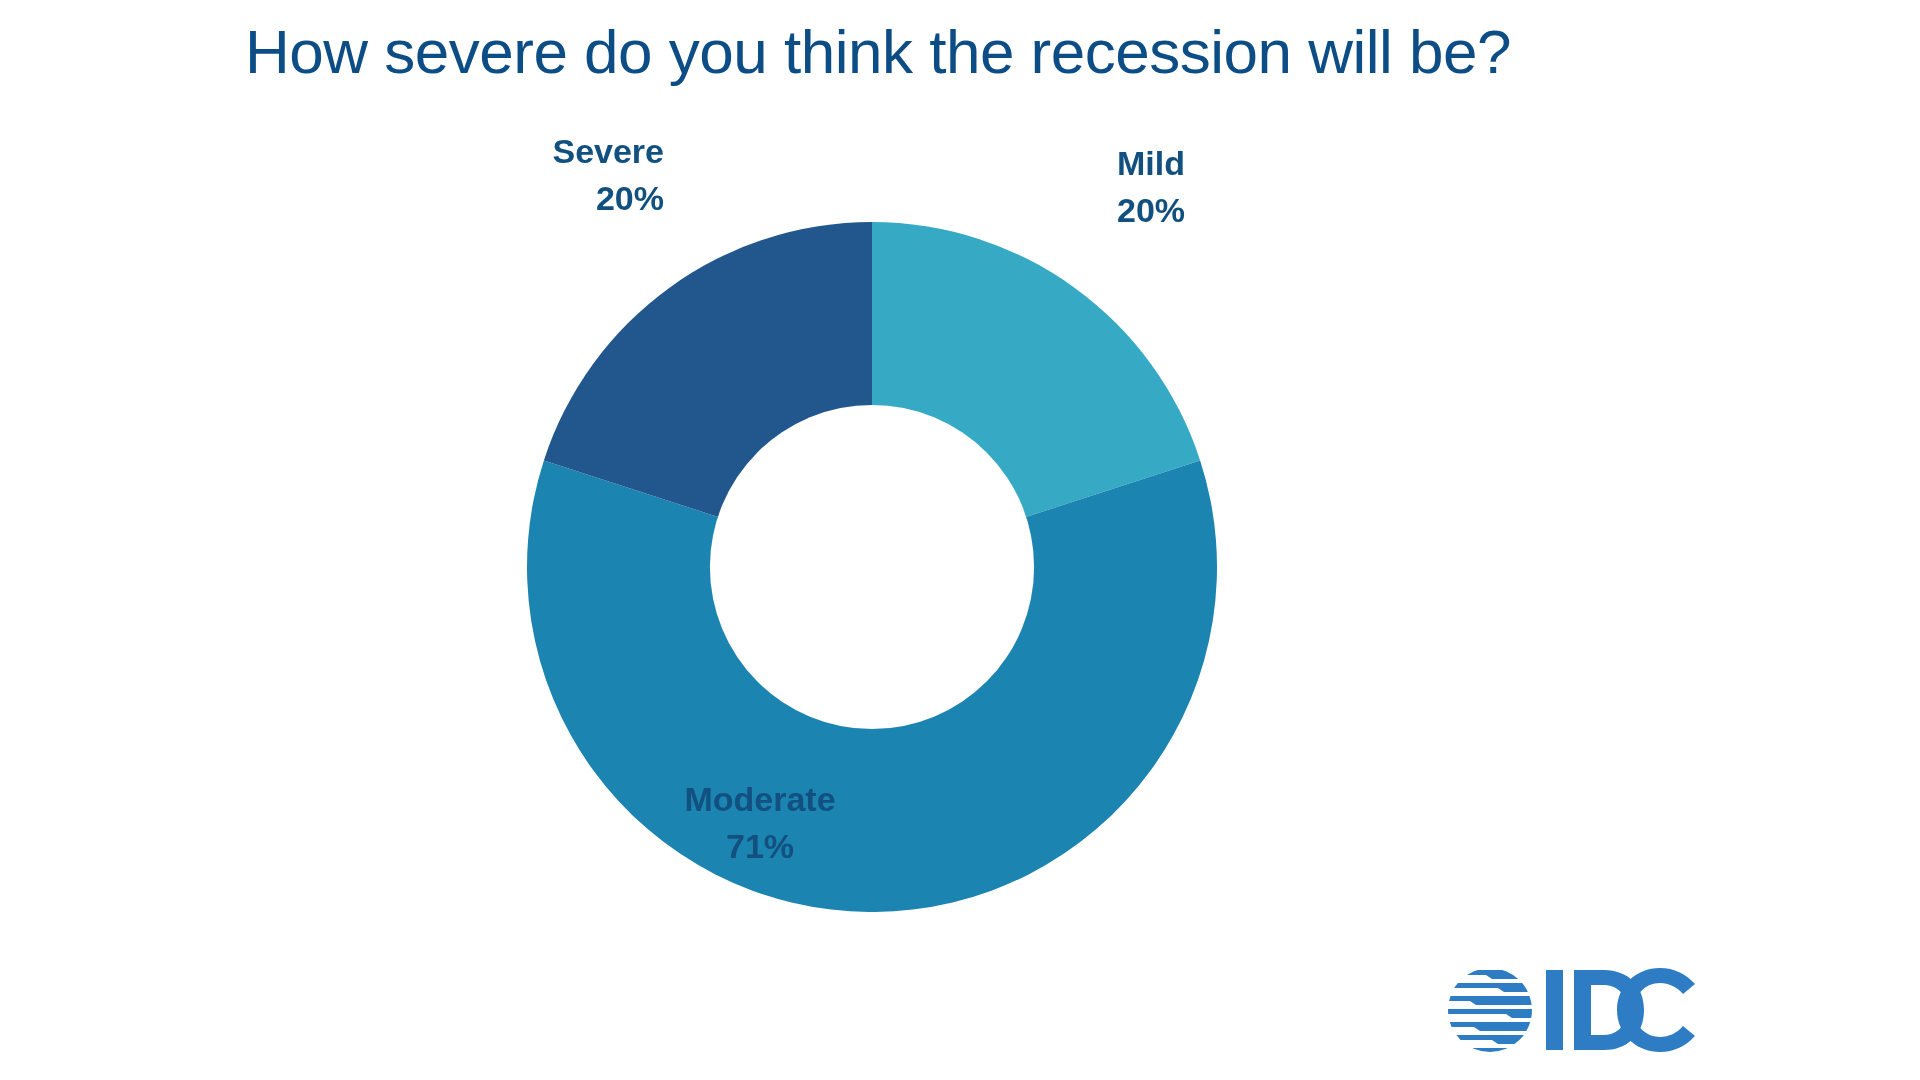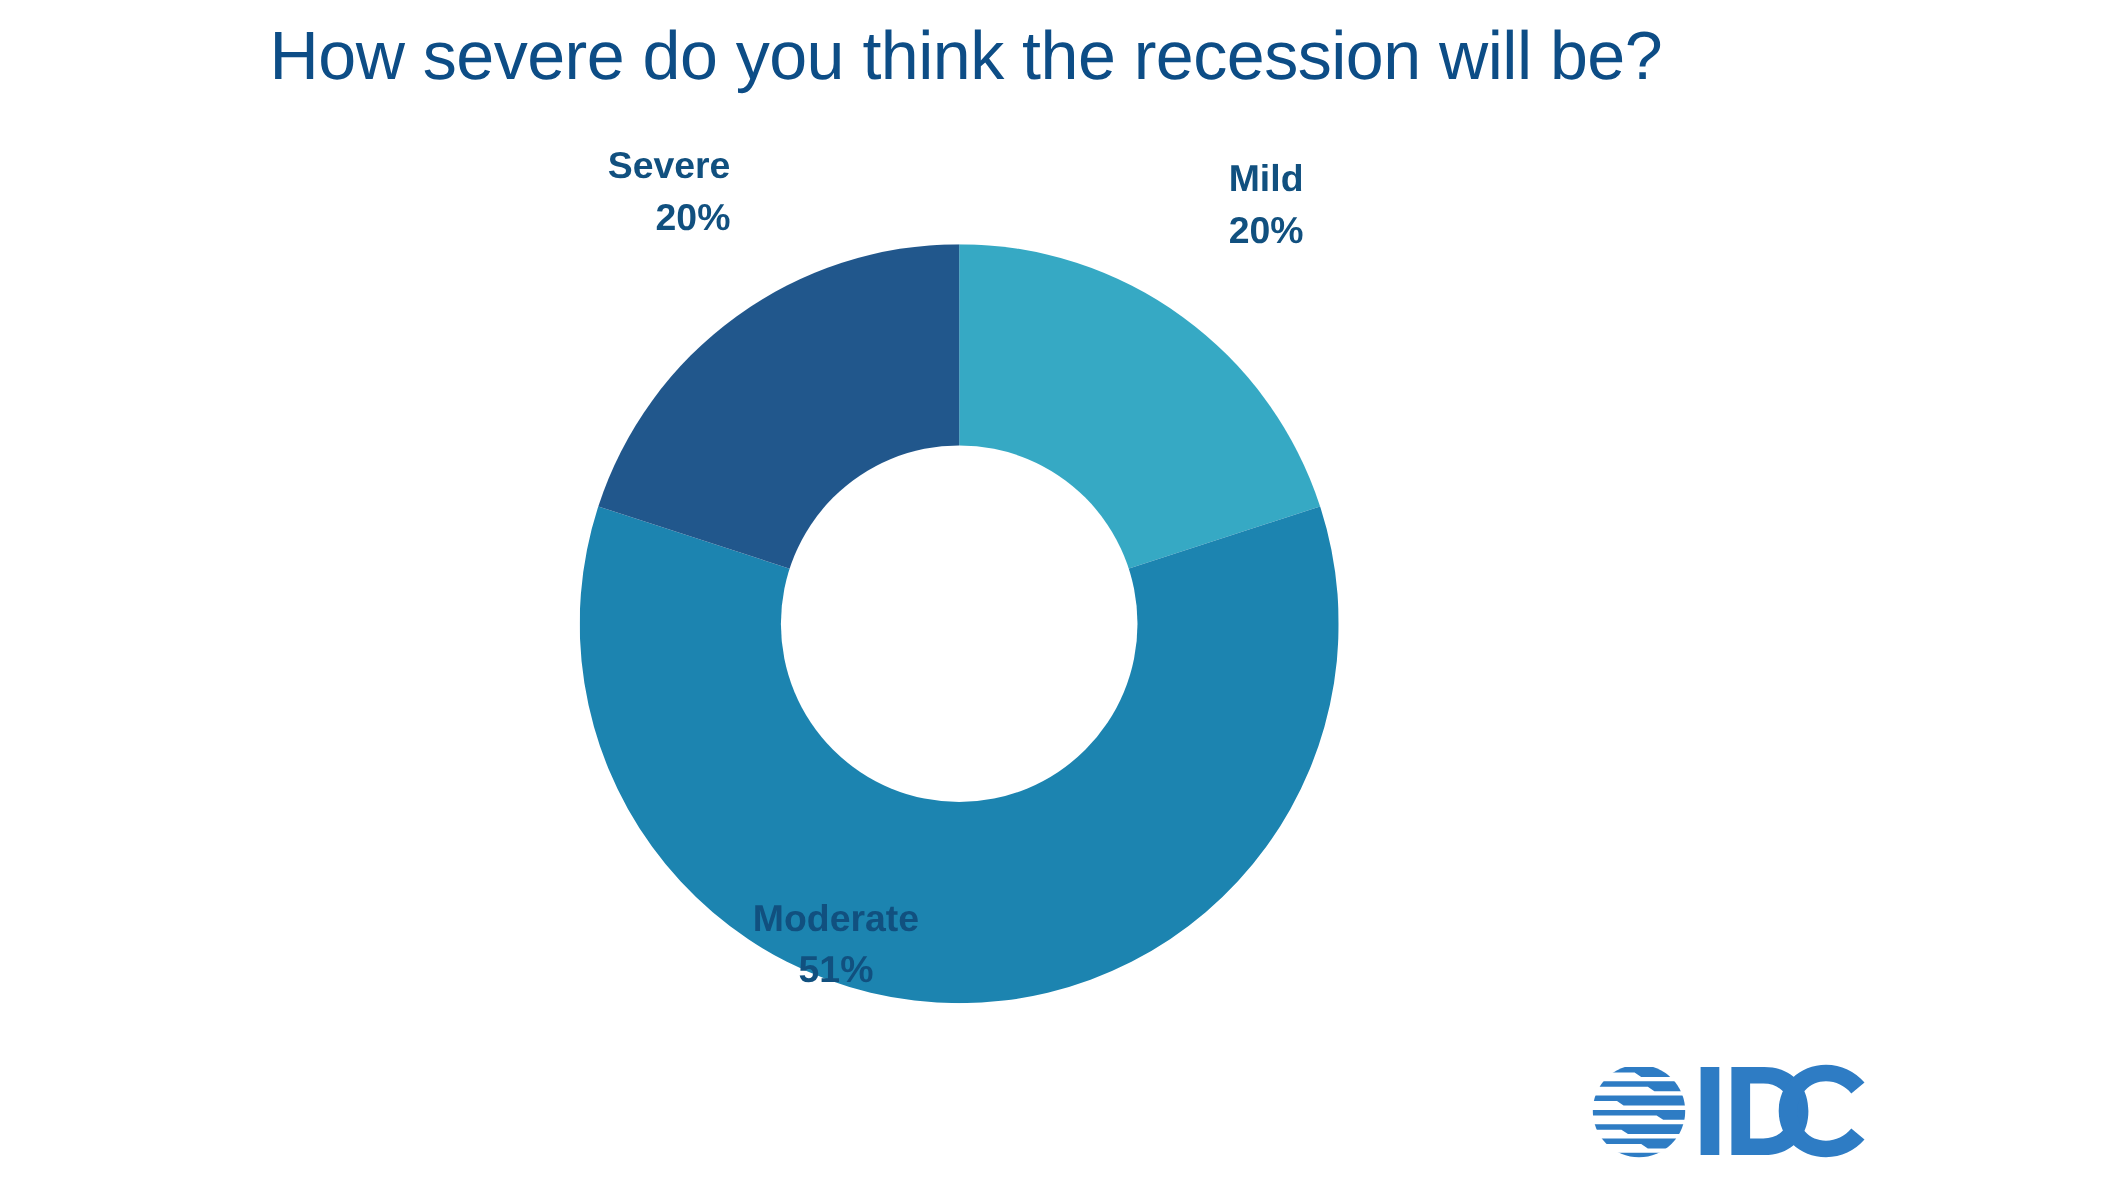"Moderate" .label-moderate { top: 812px -> 776px }
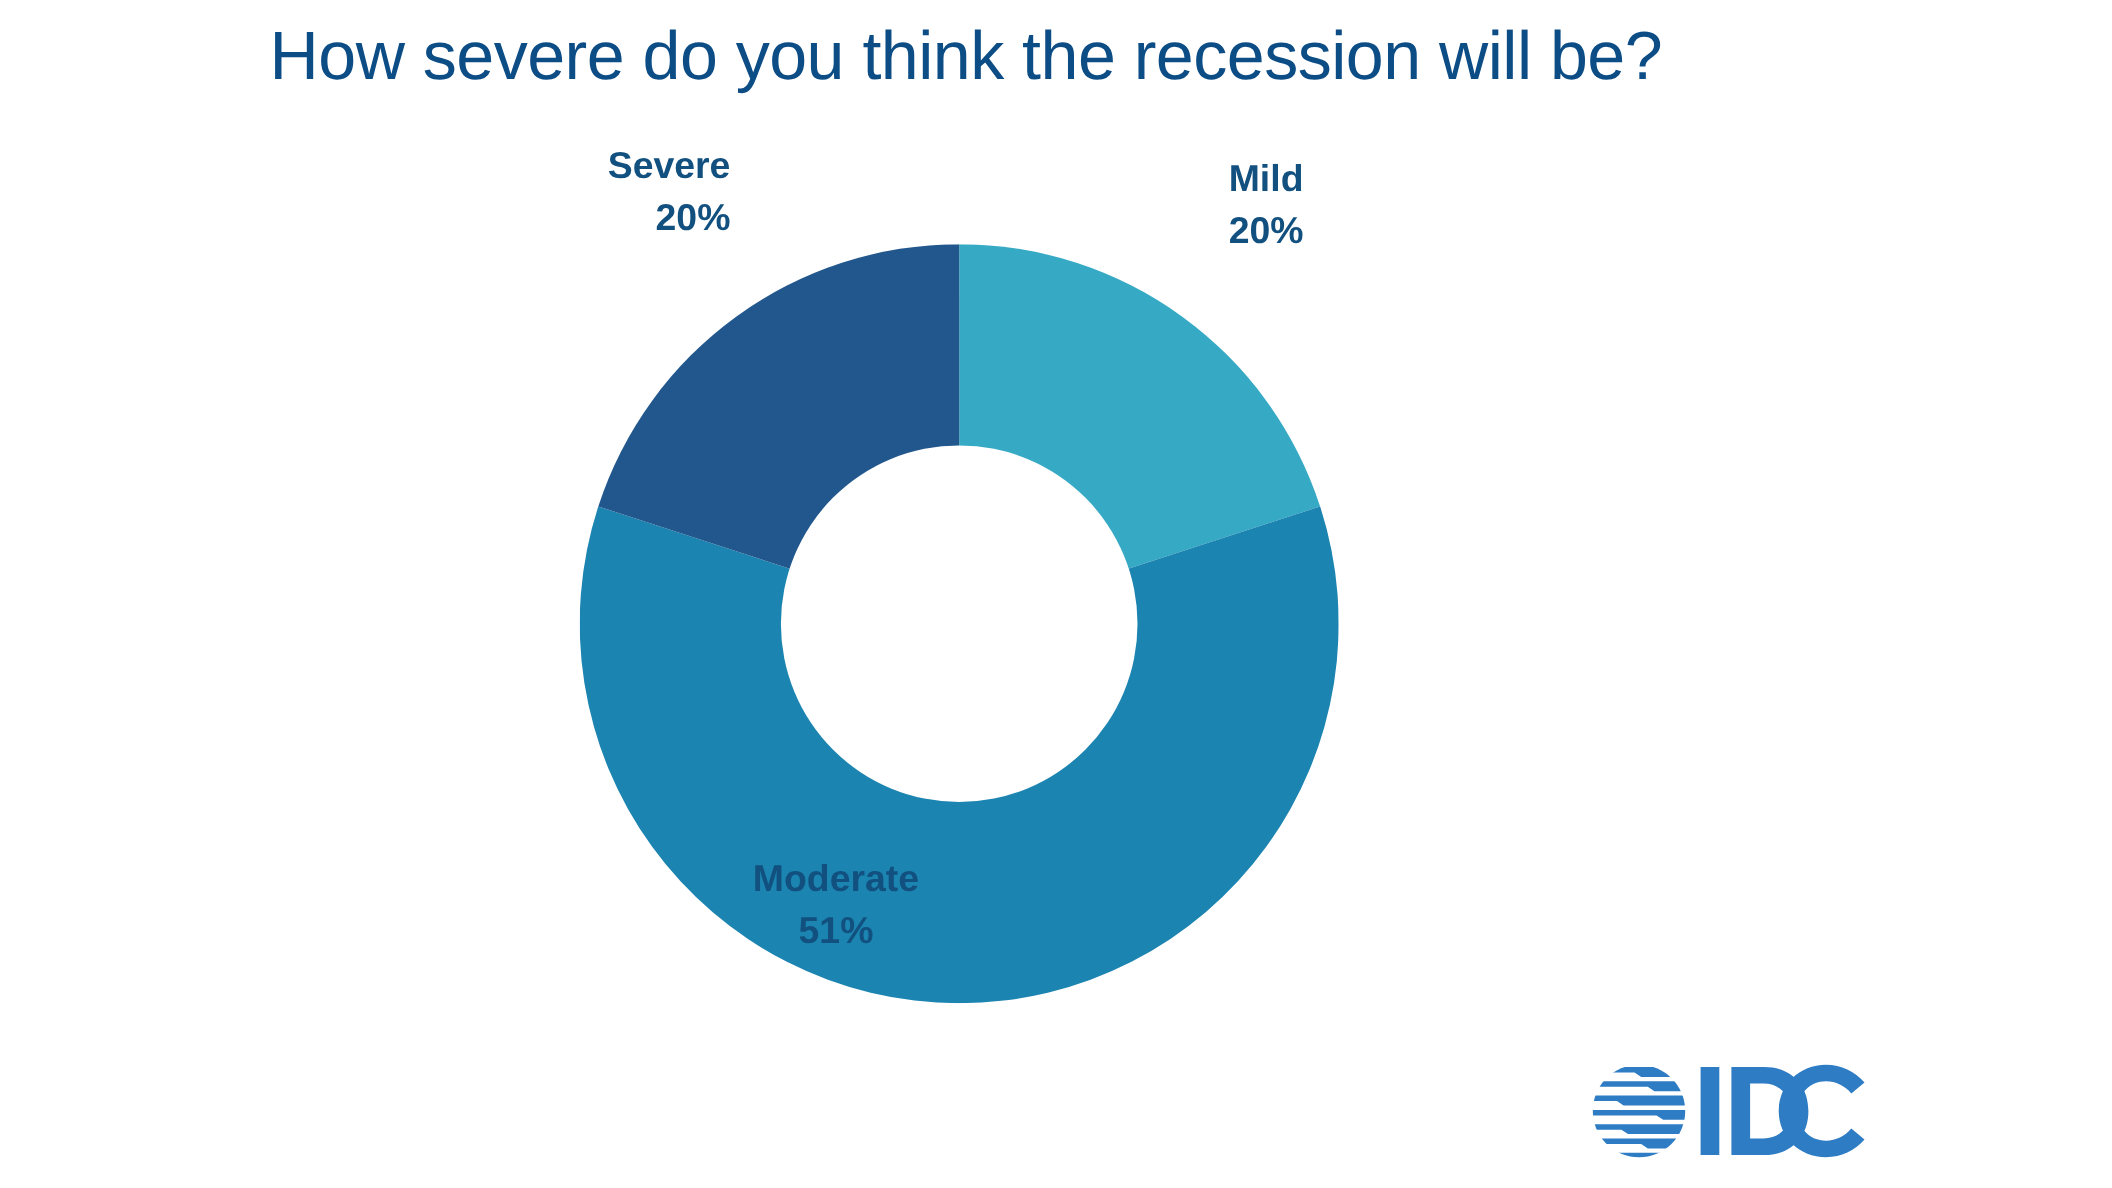"51%" span.lval { text: 51% -> 71% }
